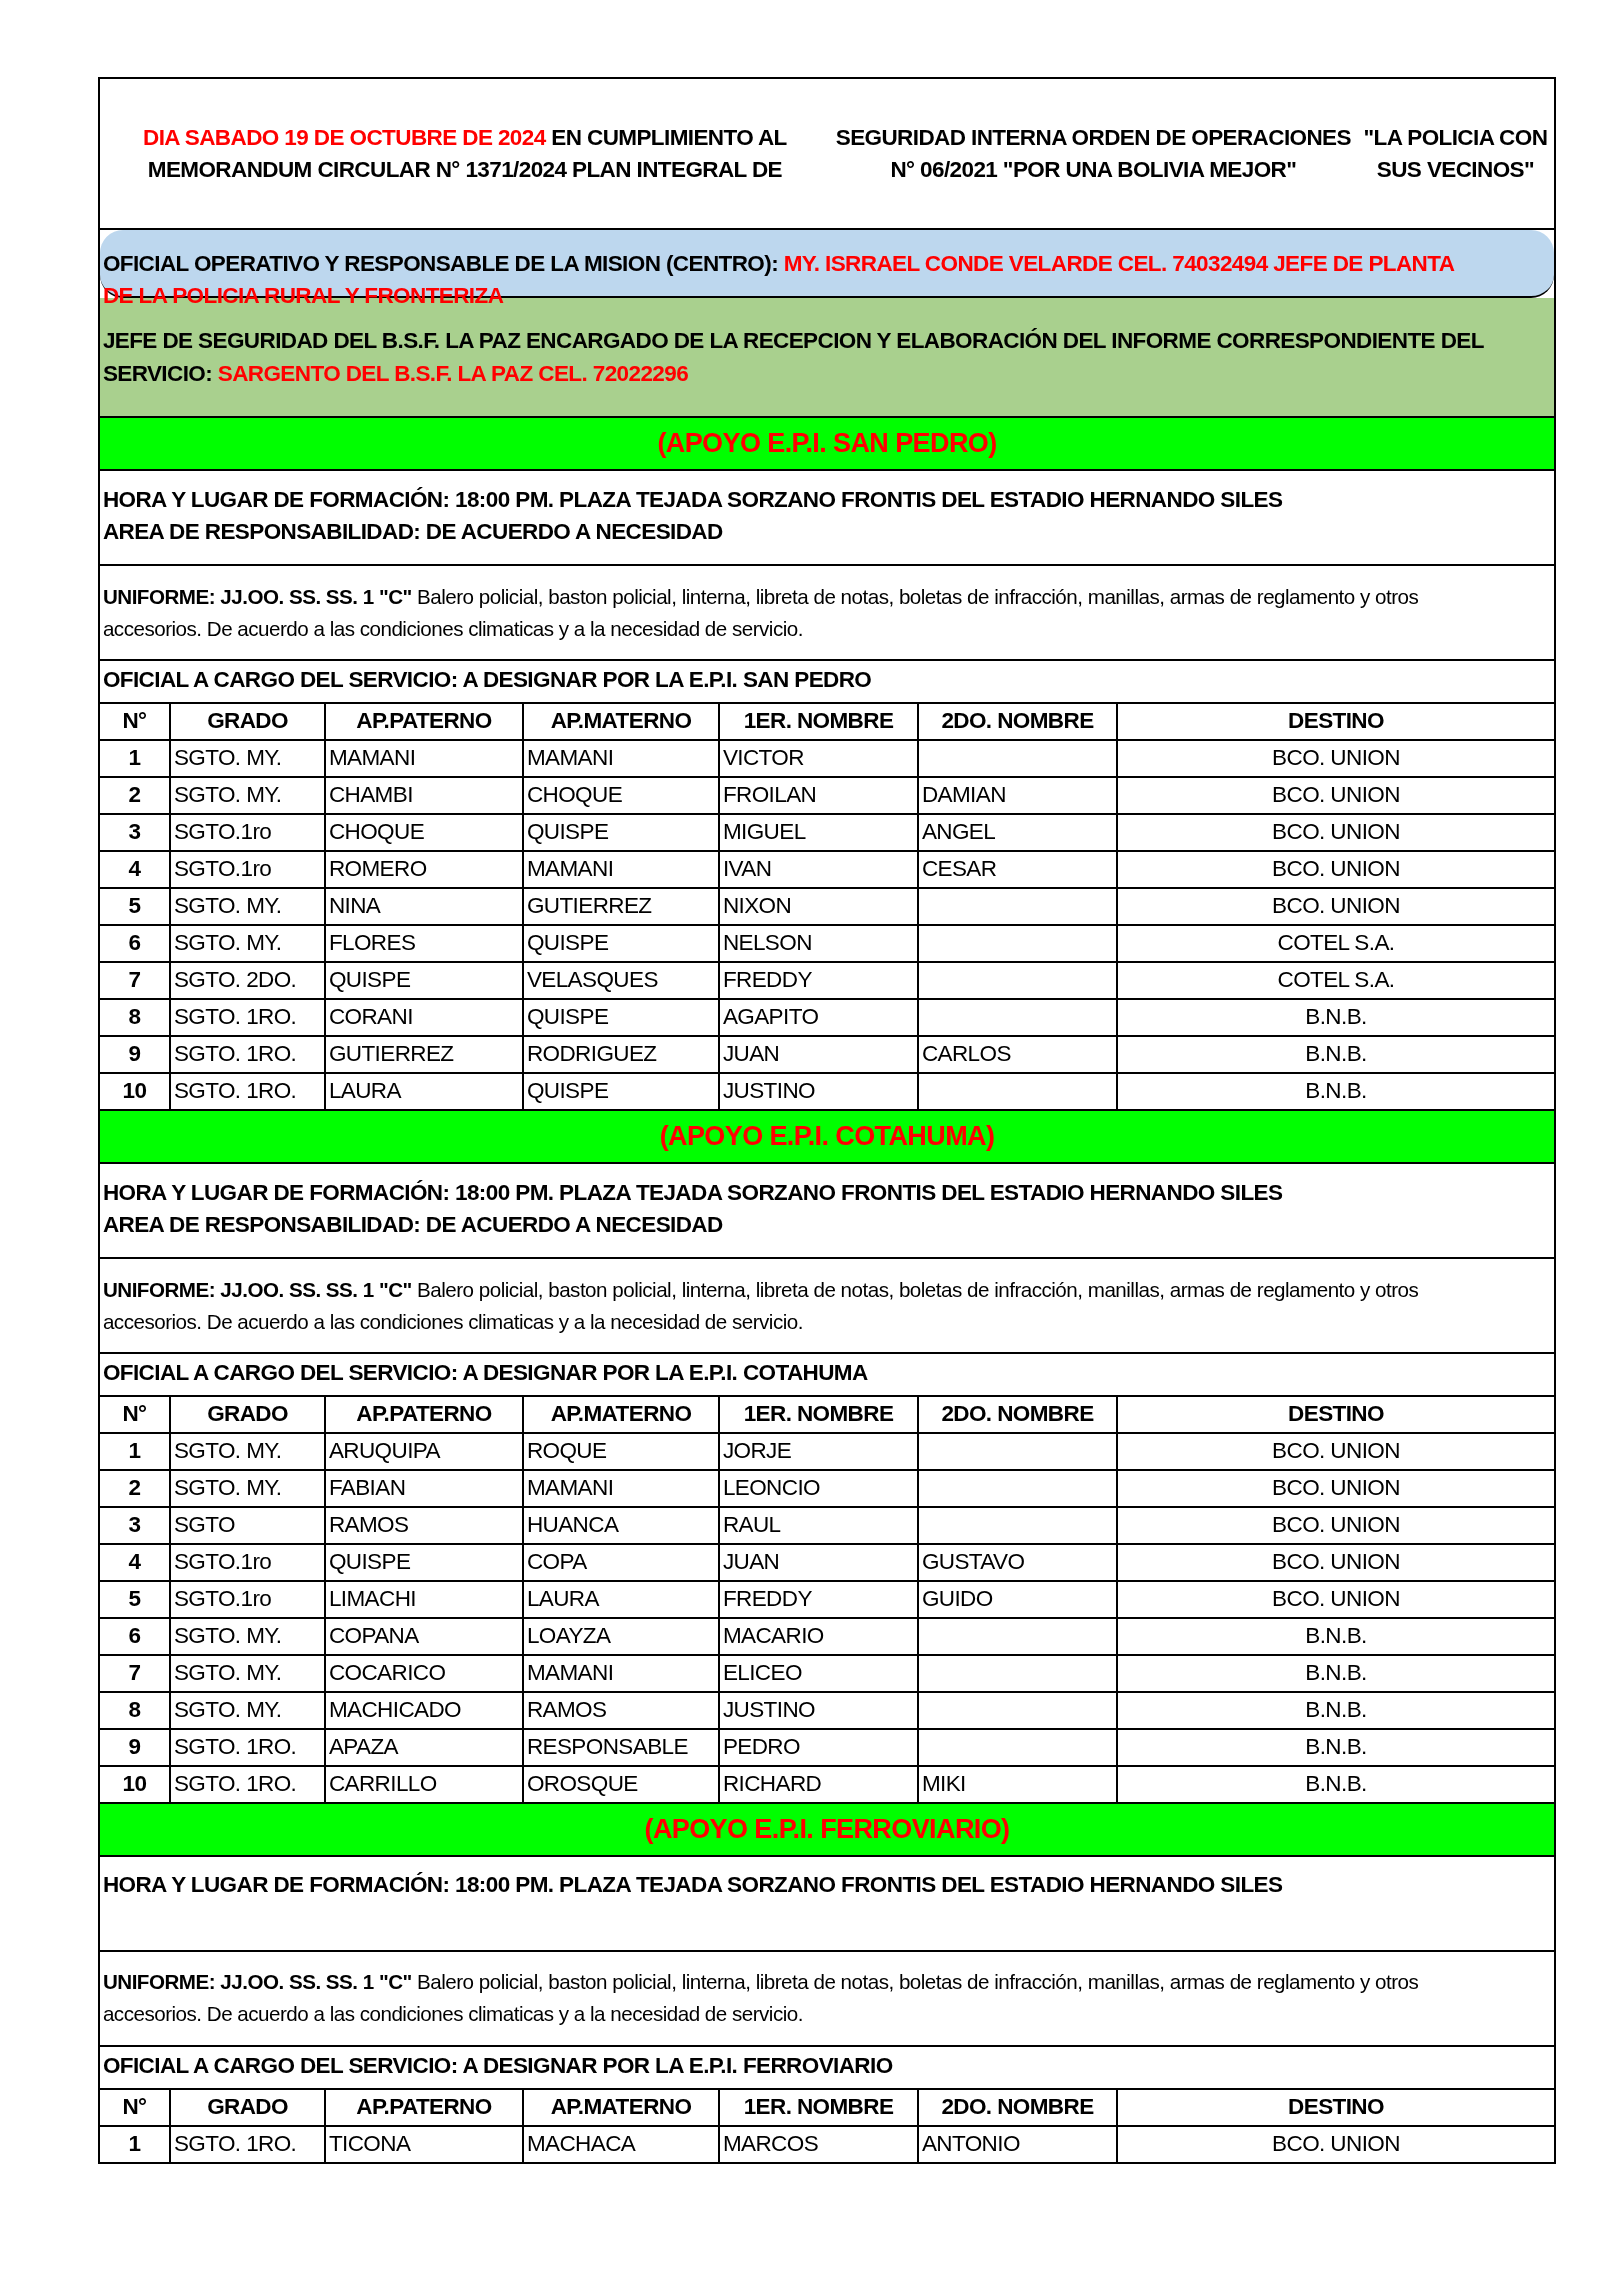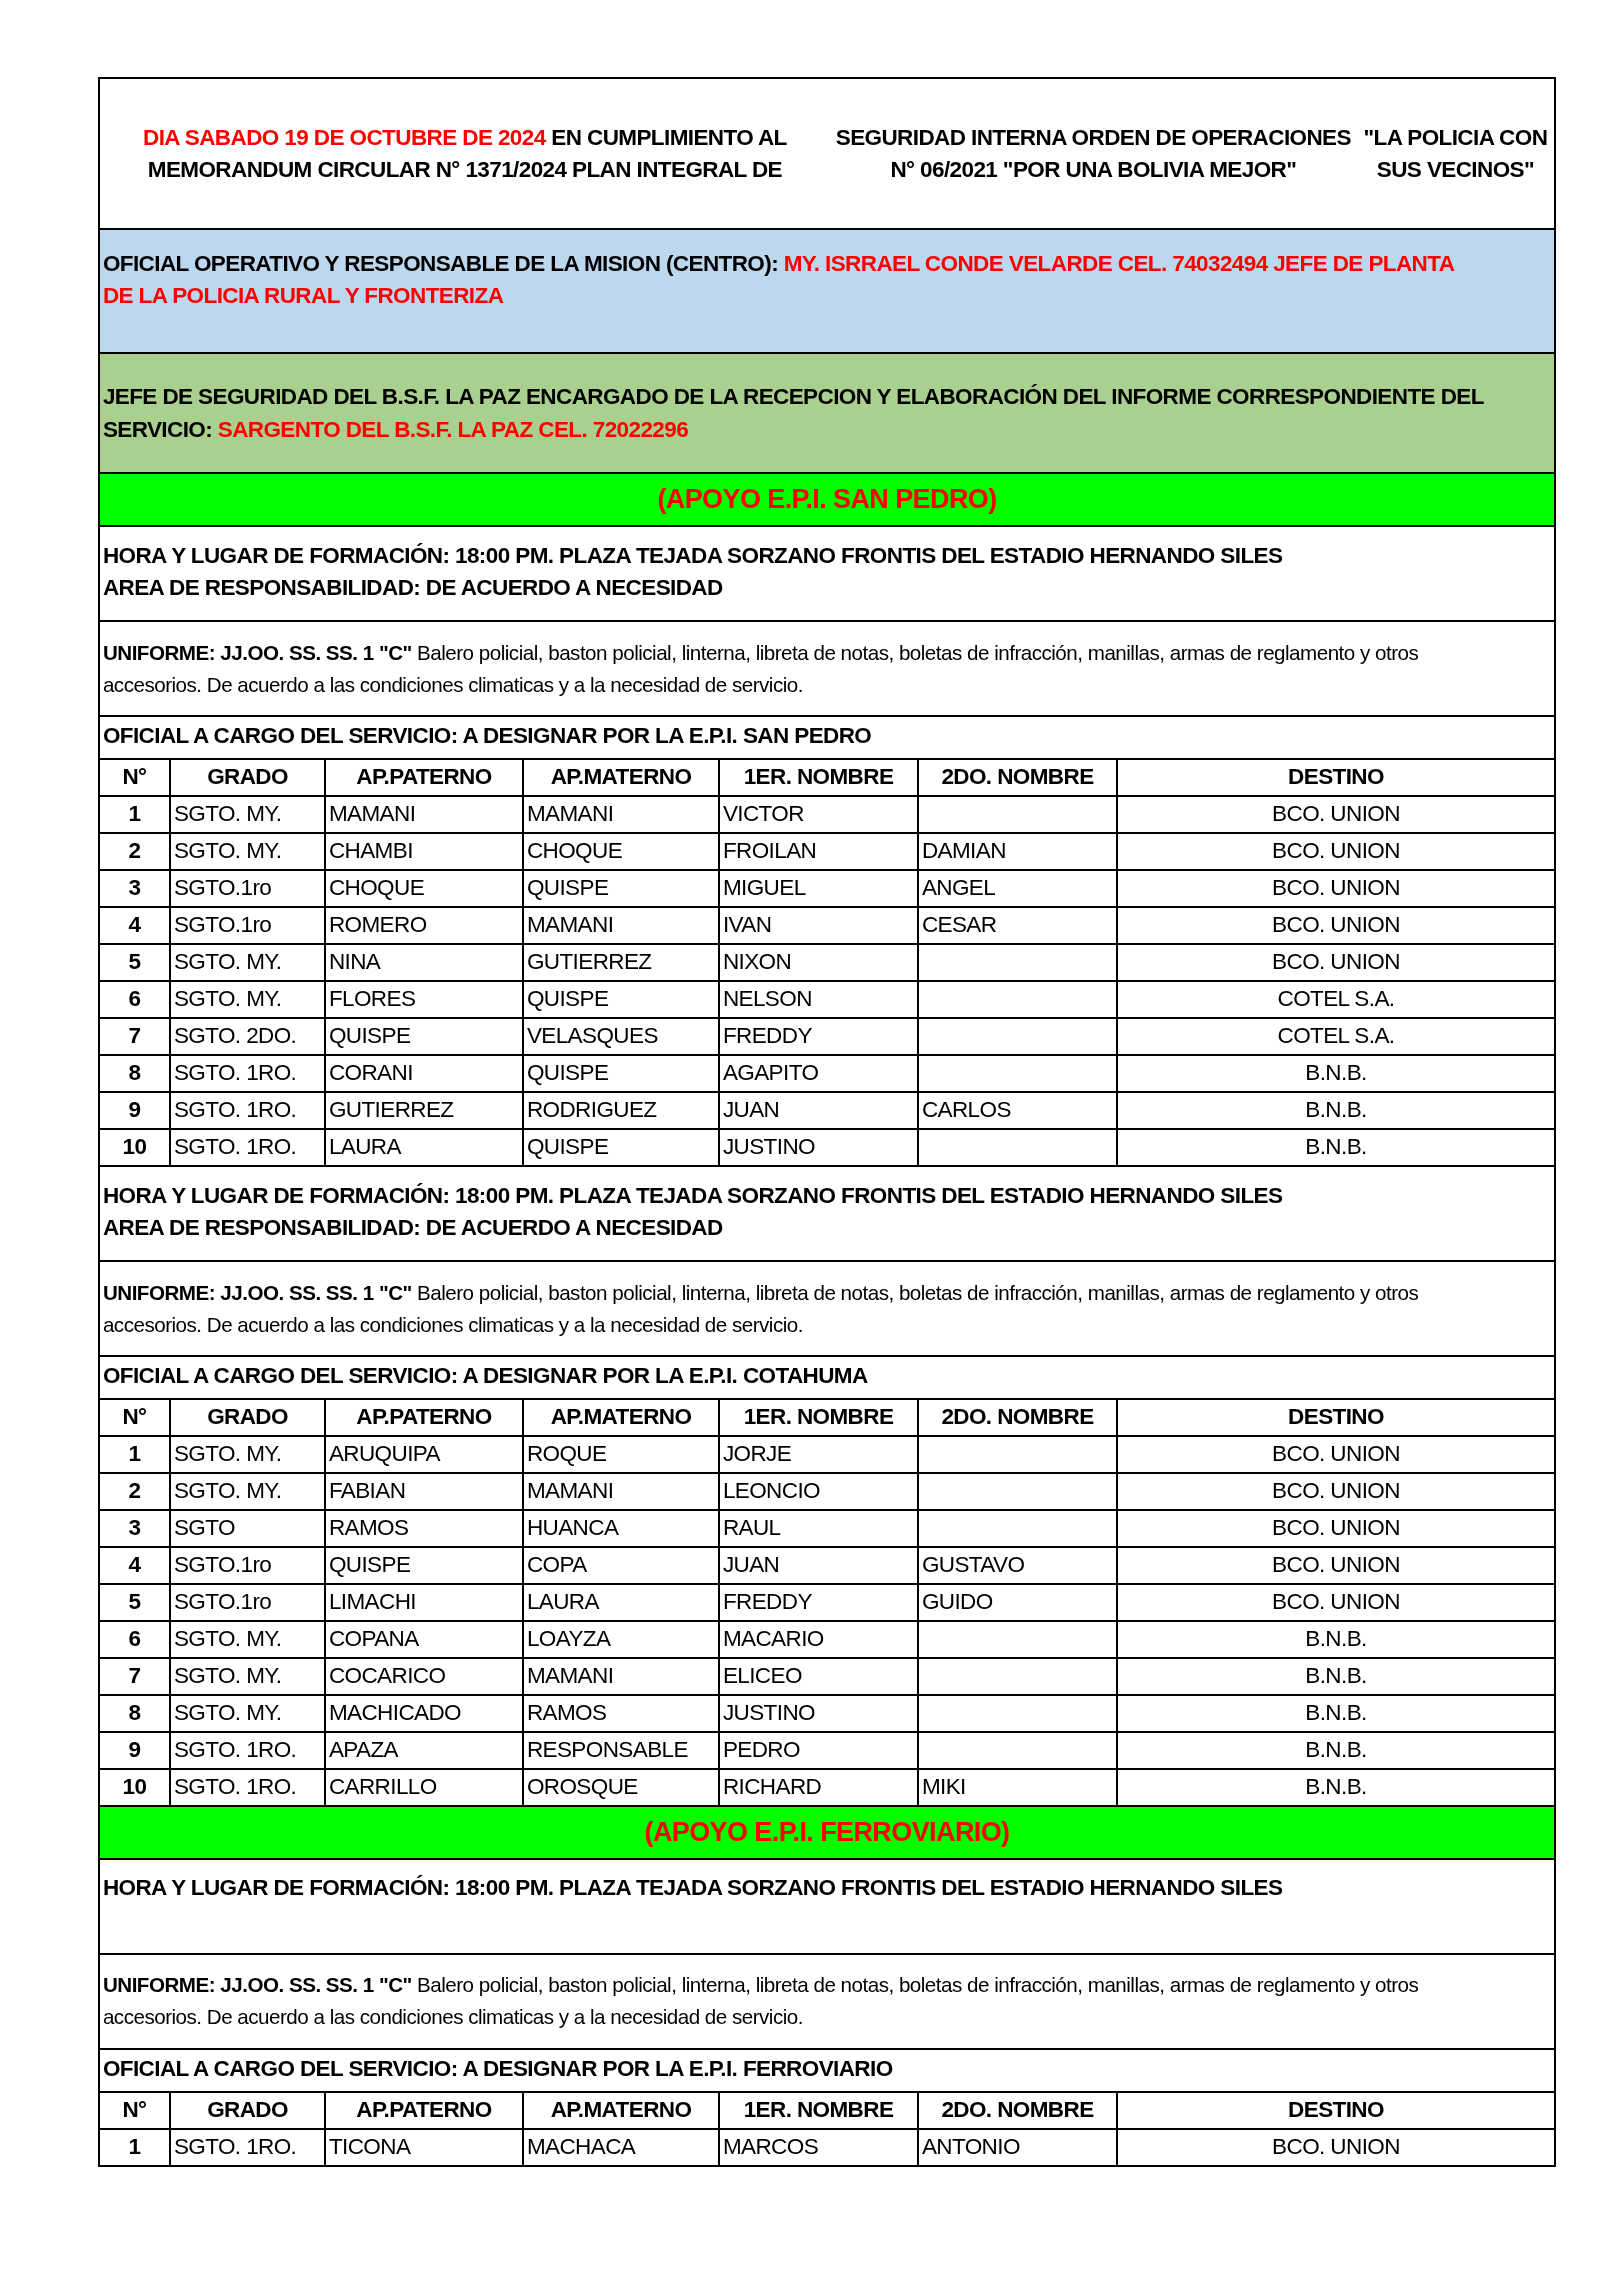"OFICIAL OPERATIVO Y RESPONSABLE DE" .blue { border-radius: none -> 23px; height: 124px -> 68px }
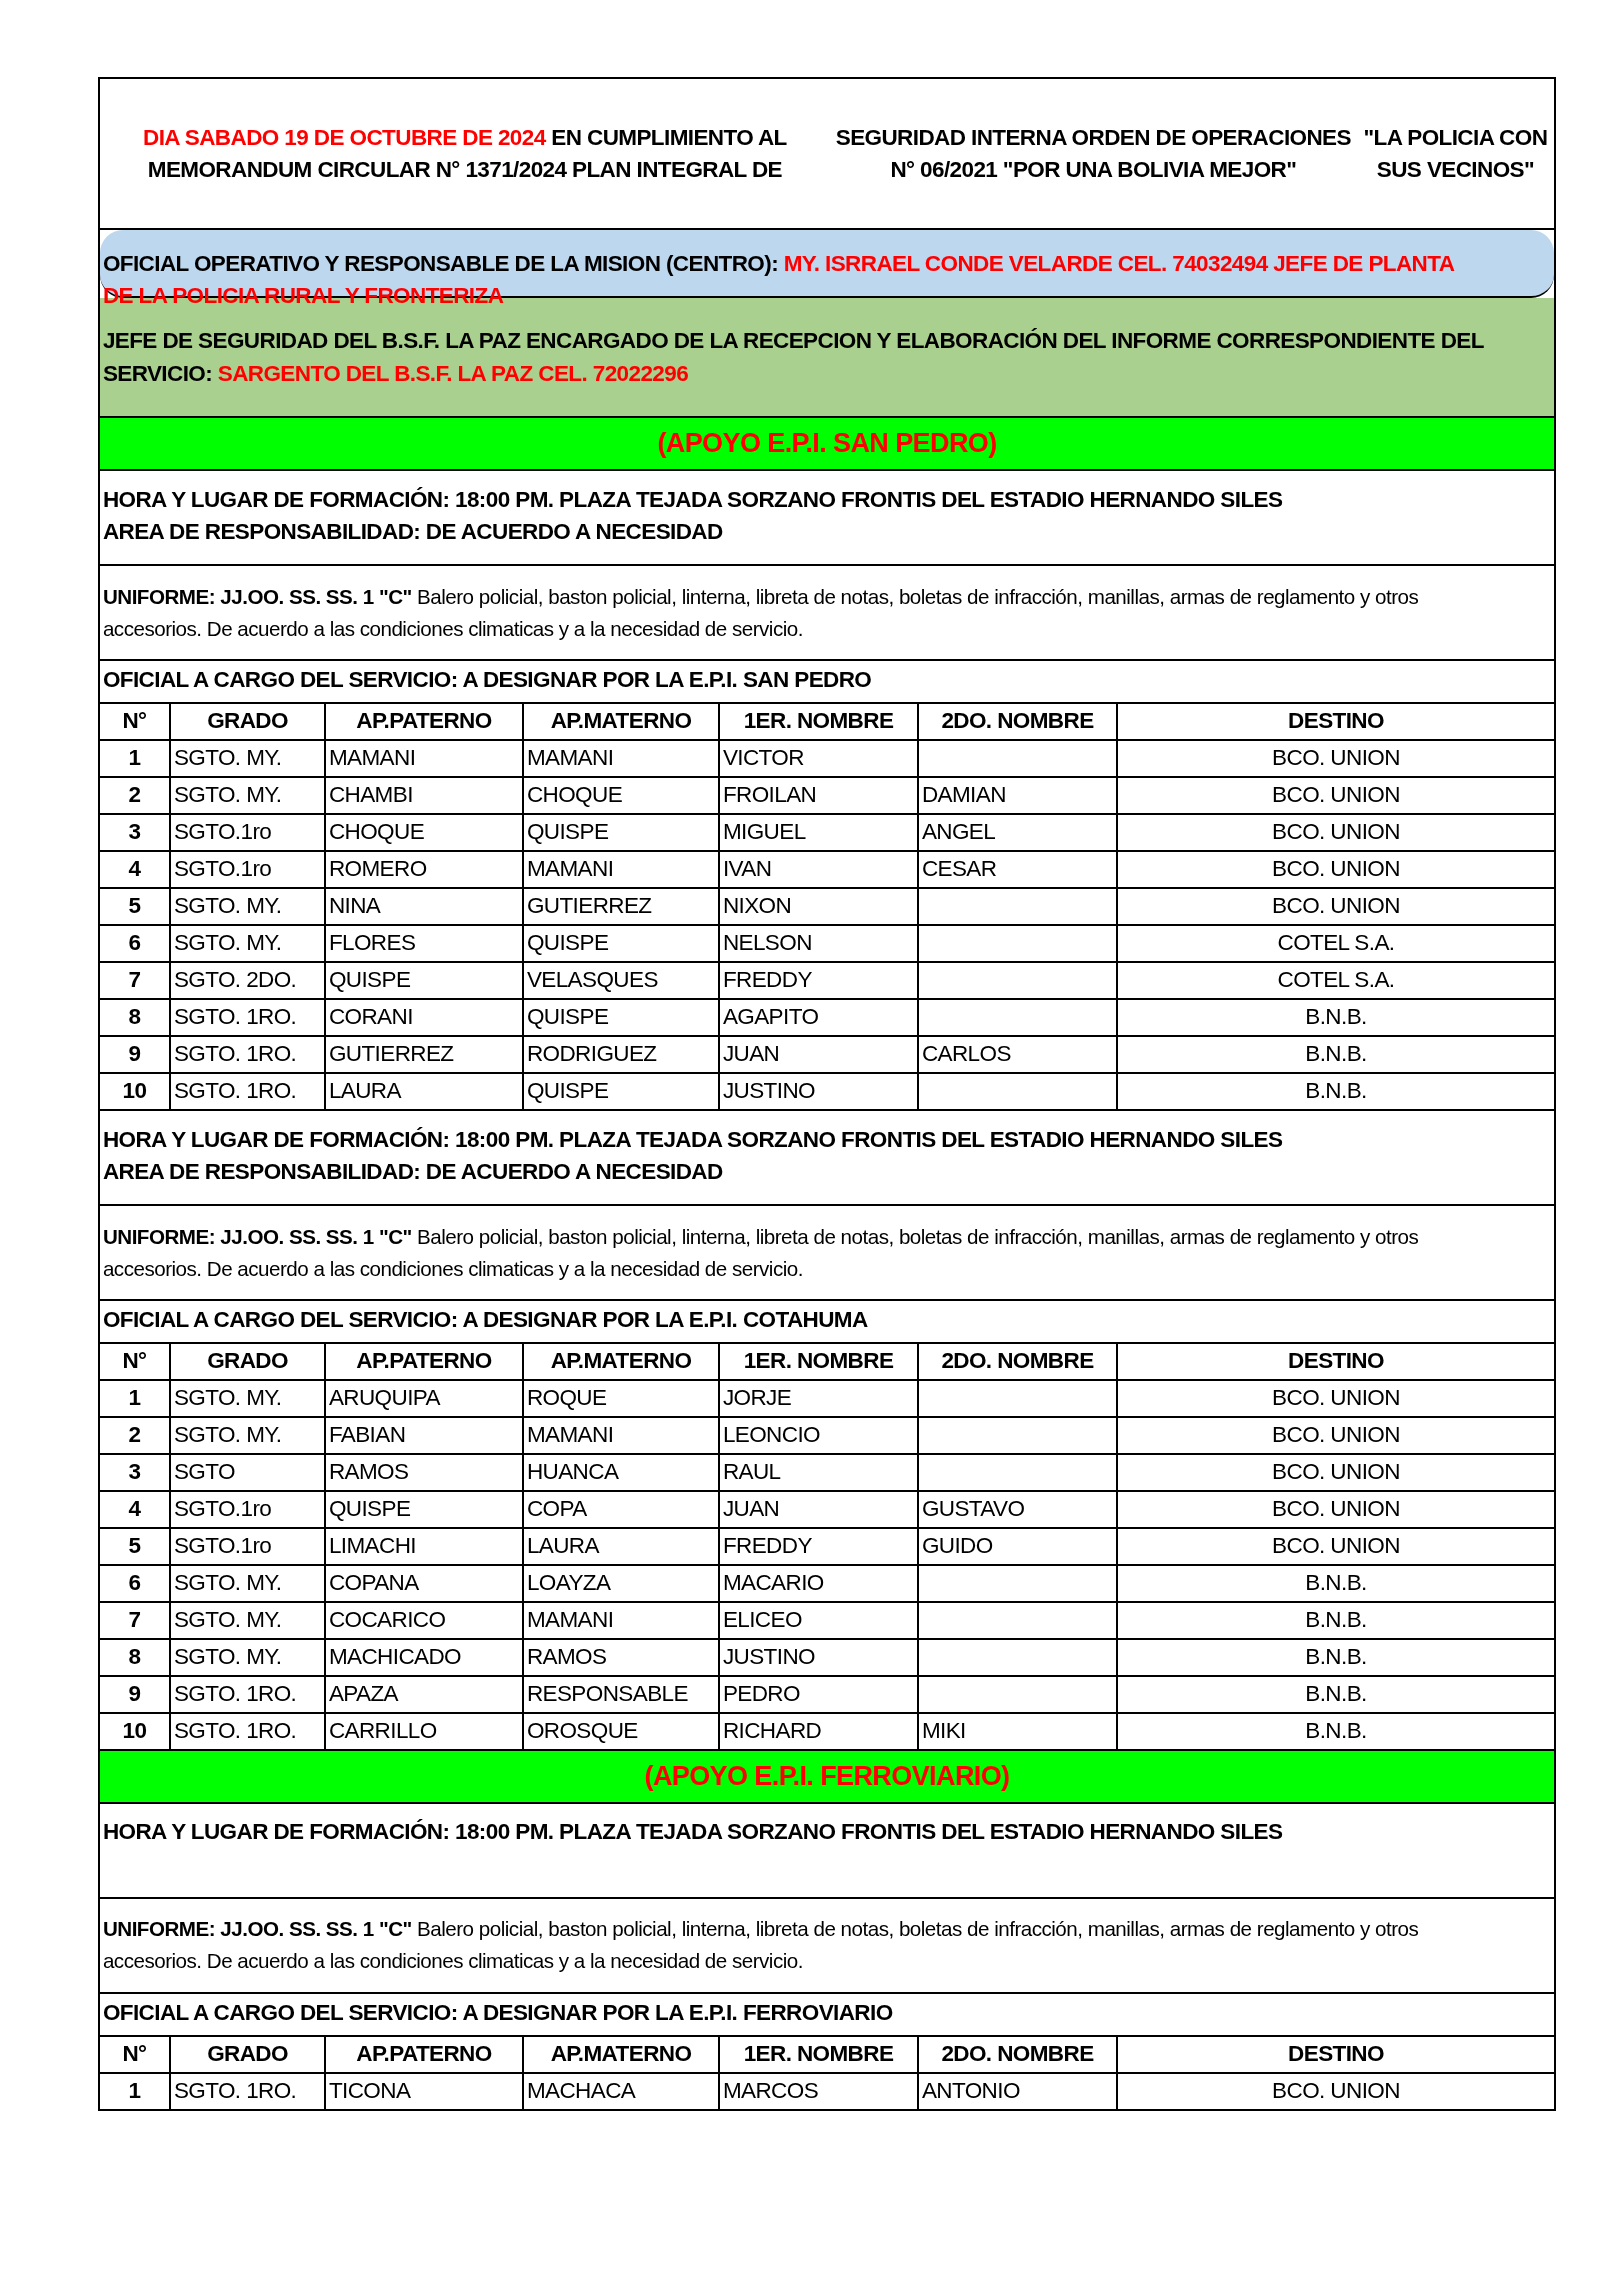"(APOYO E.P.I. COTAHUMA)" div.block { html: none -> <div> <span>(APOYO E.P.I. COTAHUMA)</span> </div> }
